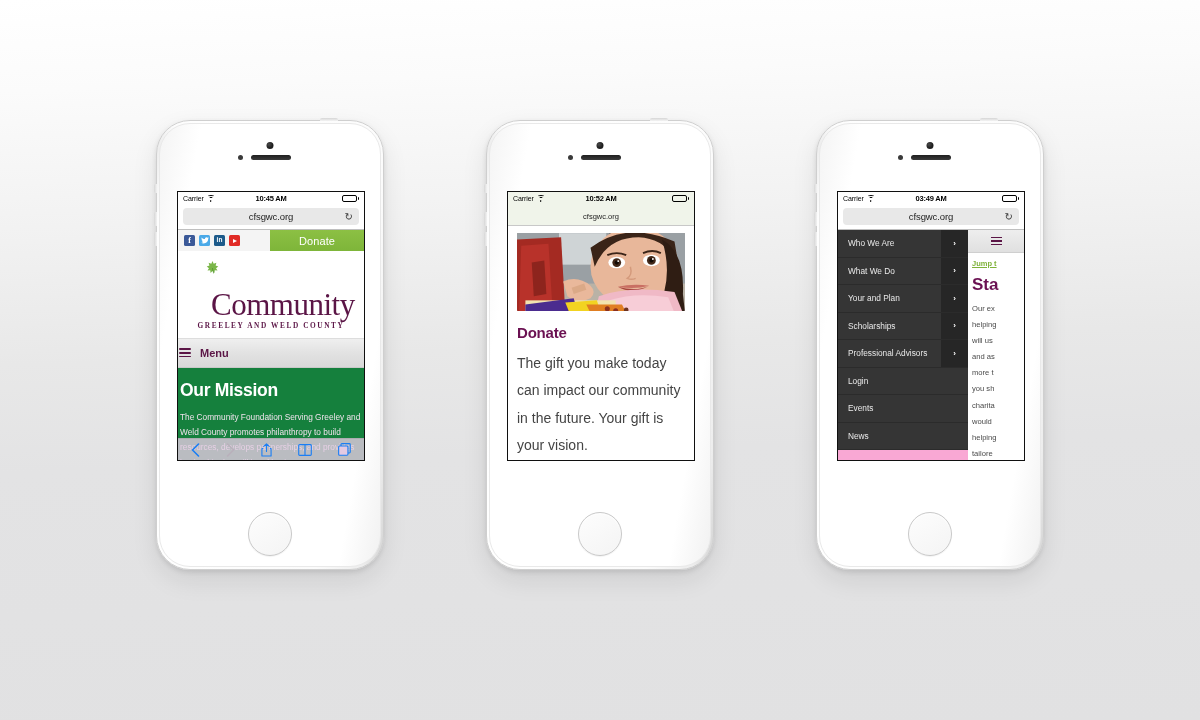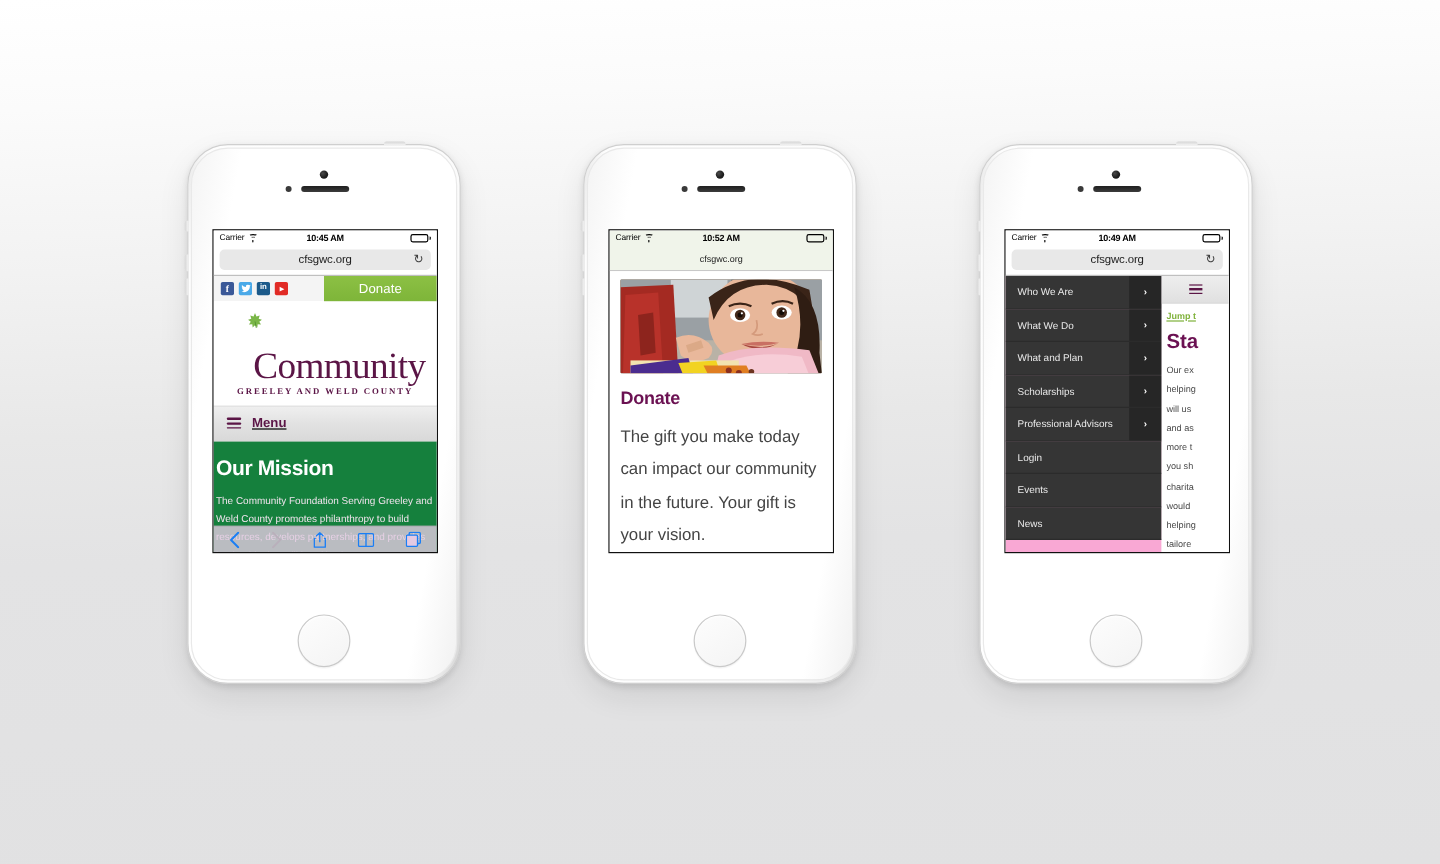"10:49 AM" span.sb-time { text: 10:49 -> 03:49 }
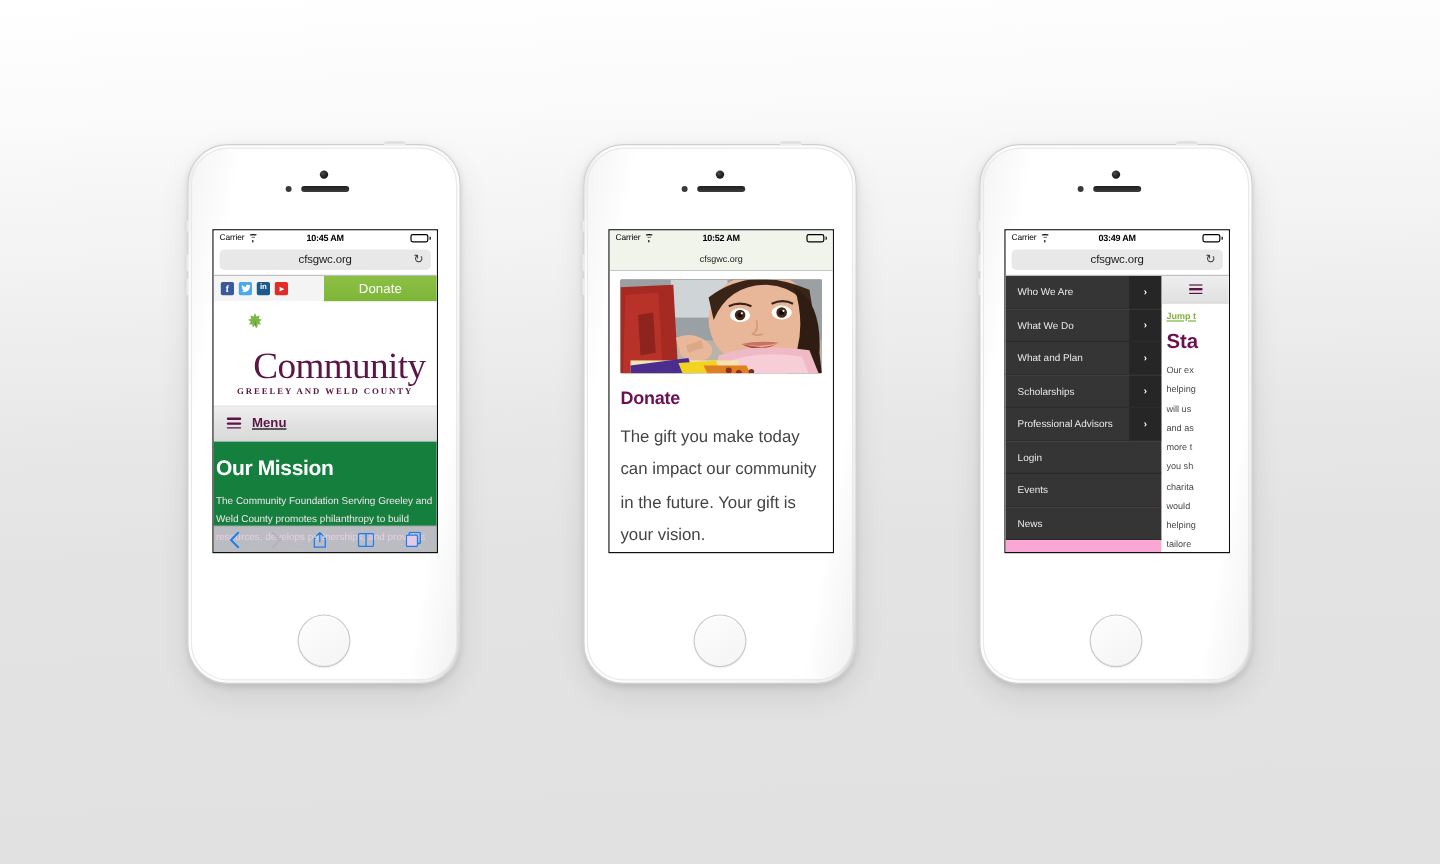"What and Plan" span { text: What -> Your }
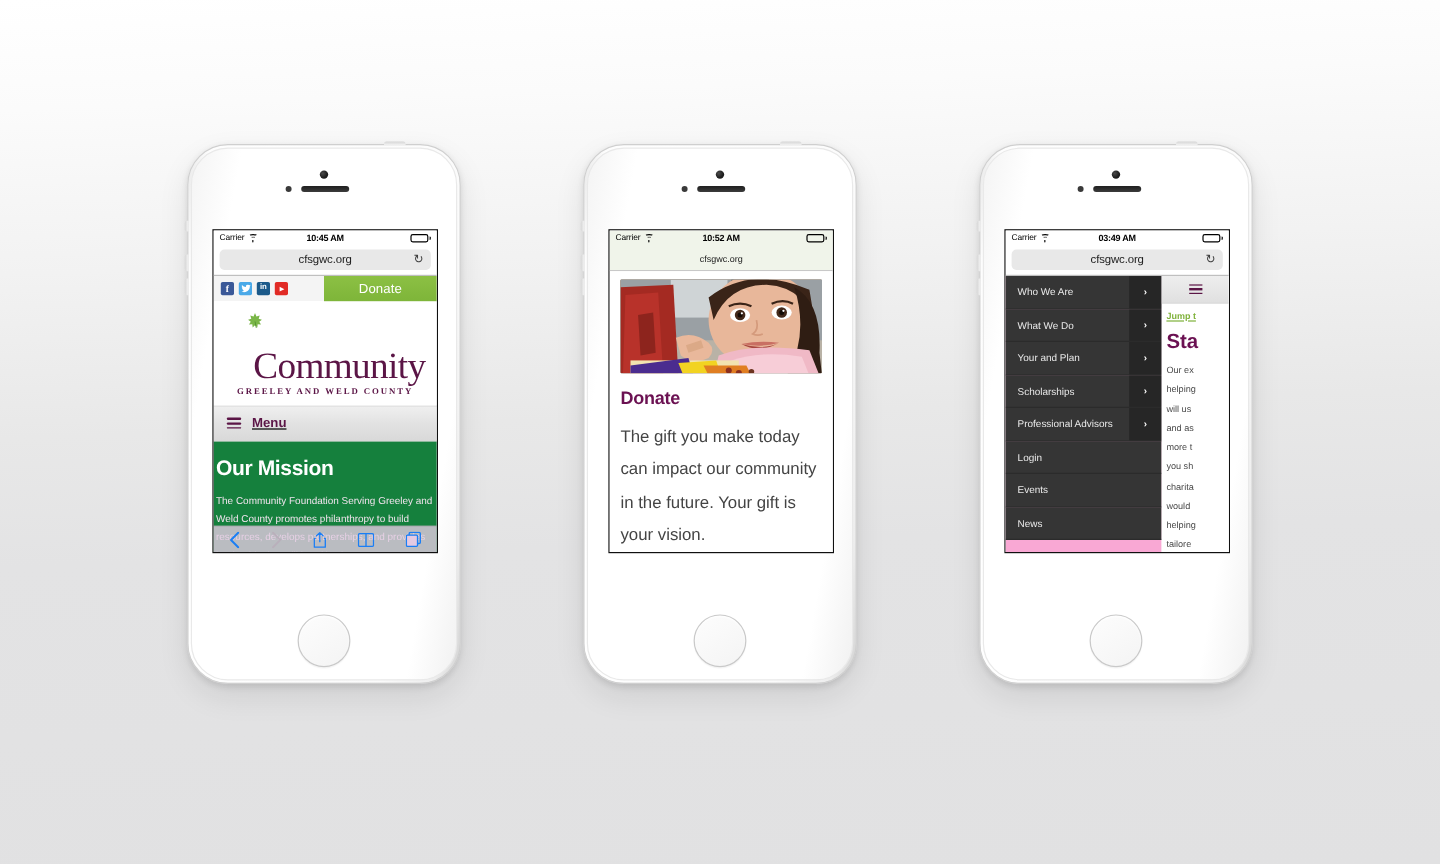"Menu" .menubar { padding-left: 11px -> 1px; text-decoration: underline -> none }
